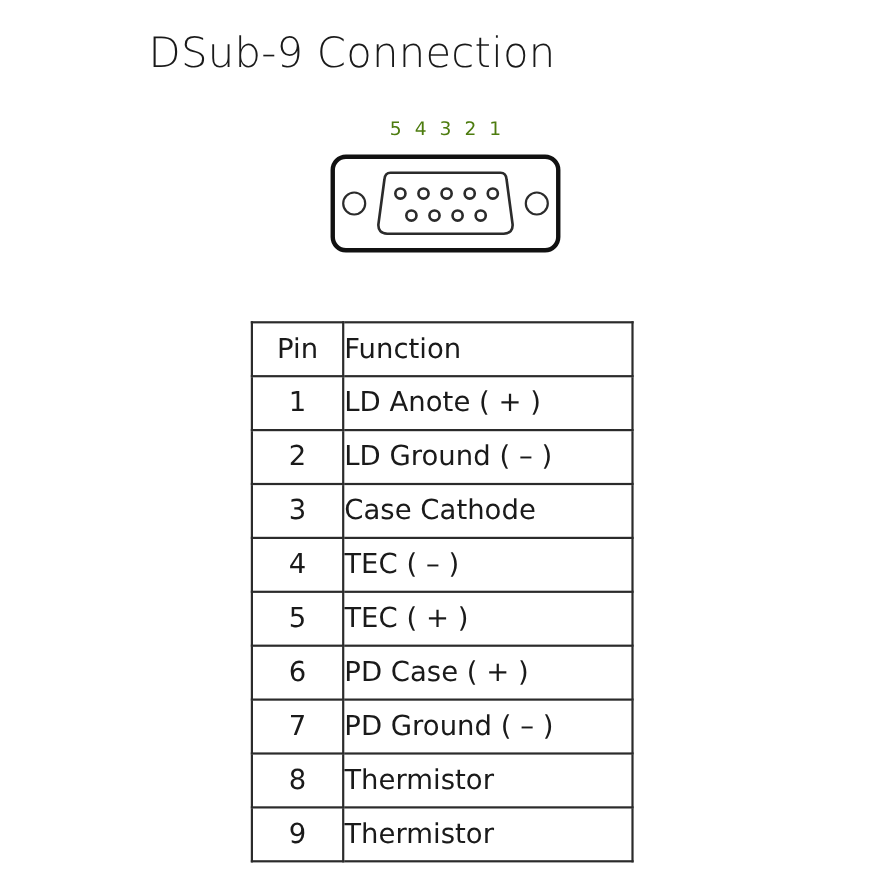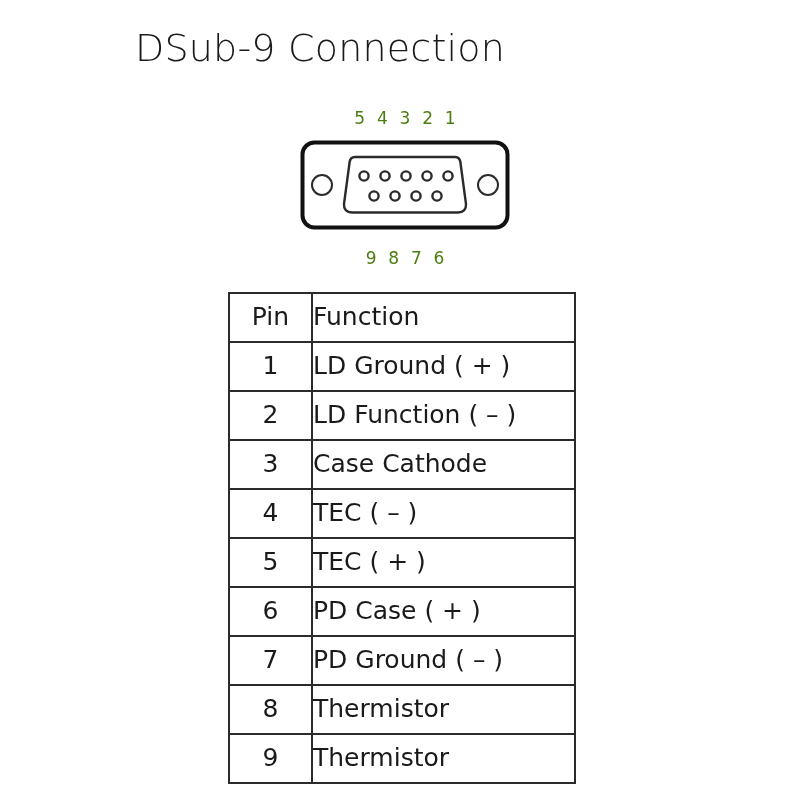"9 8 7 6" div.pin-label-row { html: <div>9 8 7 6</div> -> none }
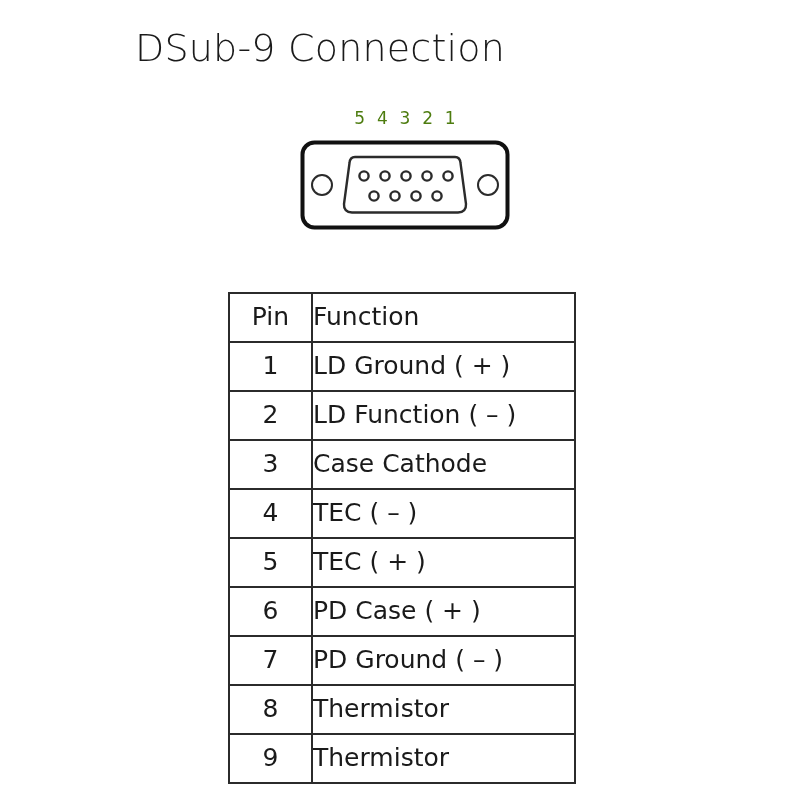"LD Ground ( + )" td.cell-fn { text: Ground -> Anote }
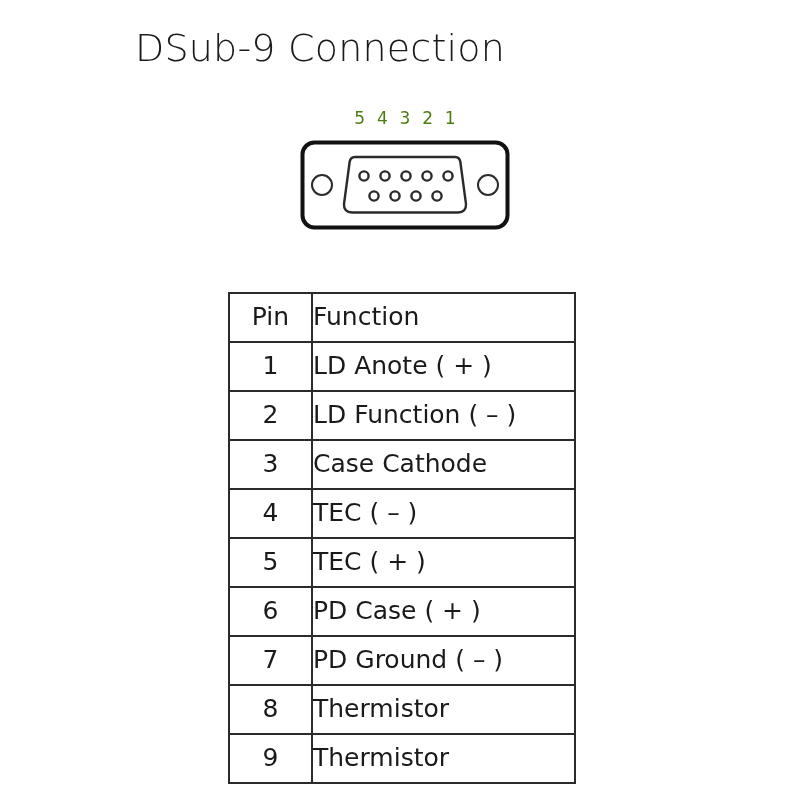"LD Function ( – )" td.cell-fn { text: Function -> Ground }
